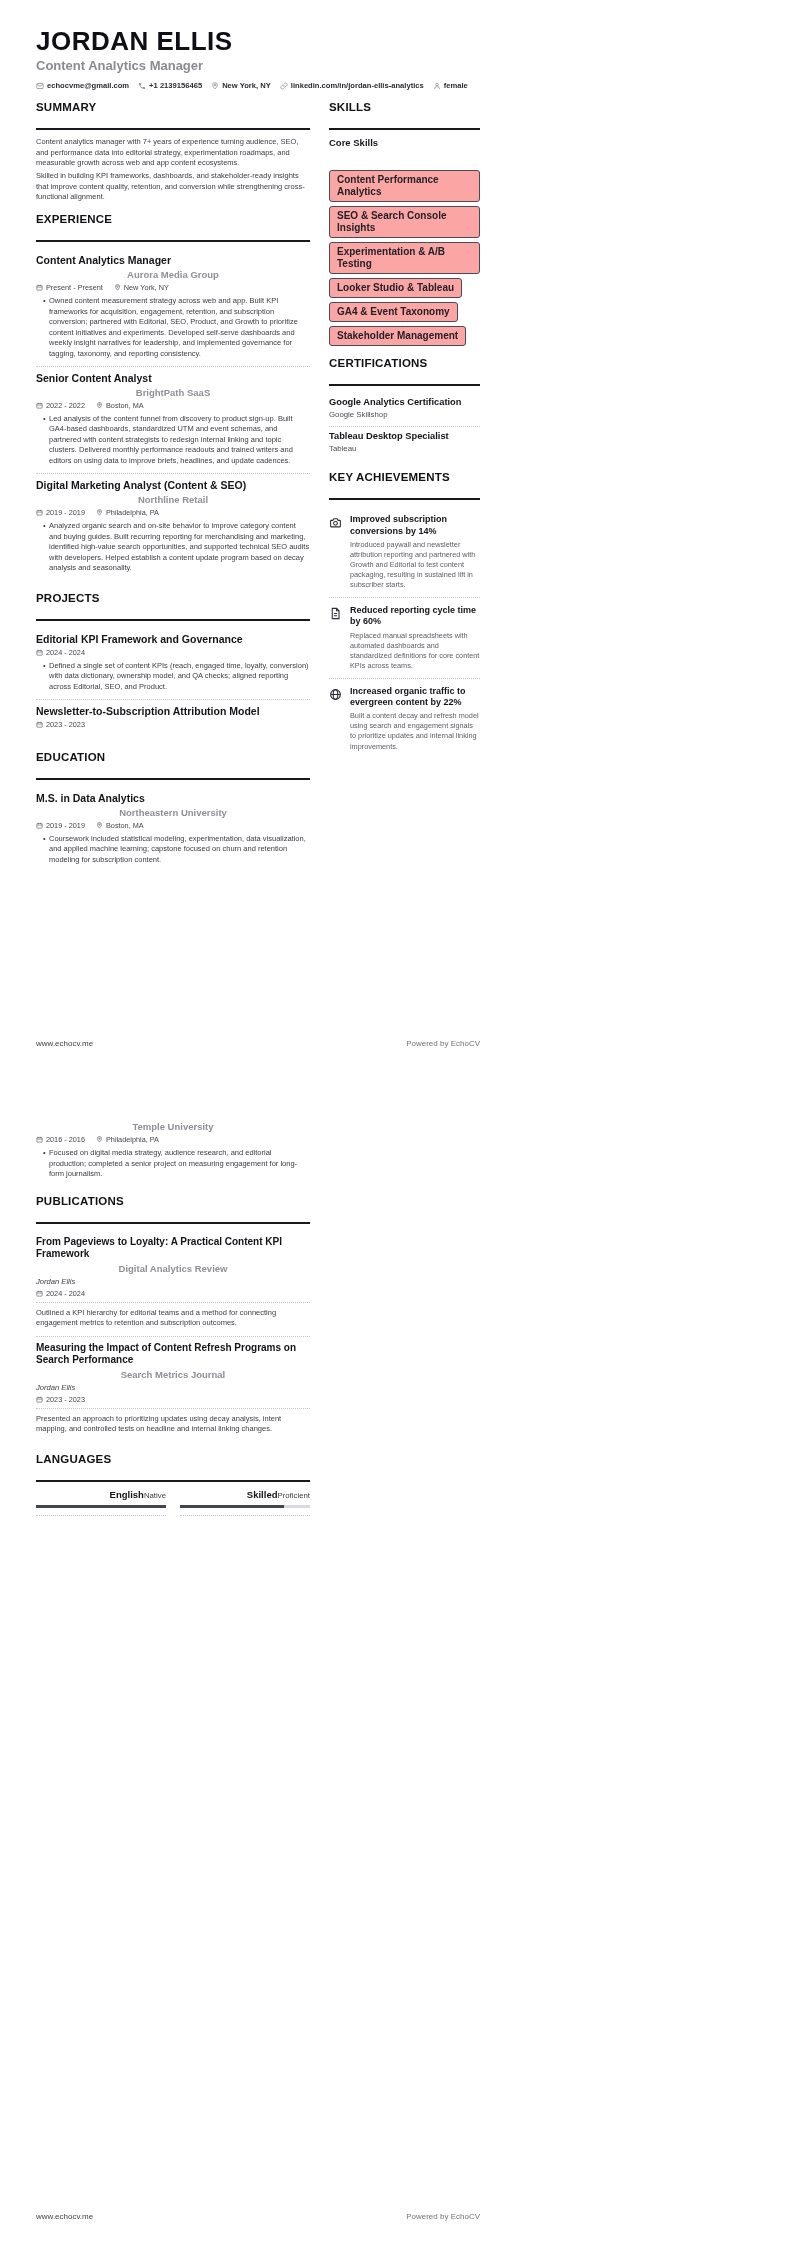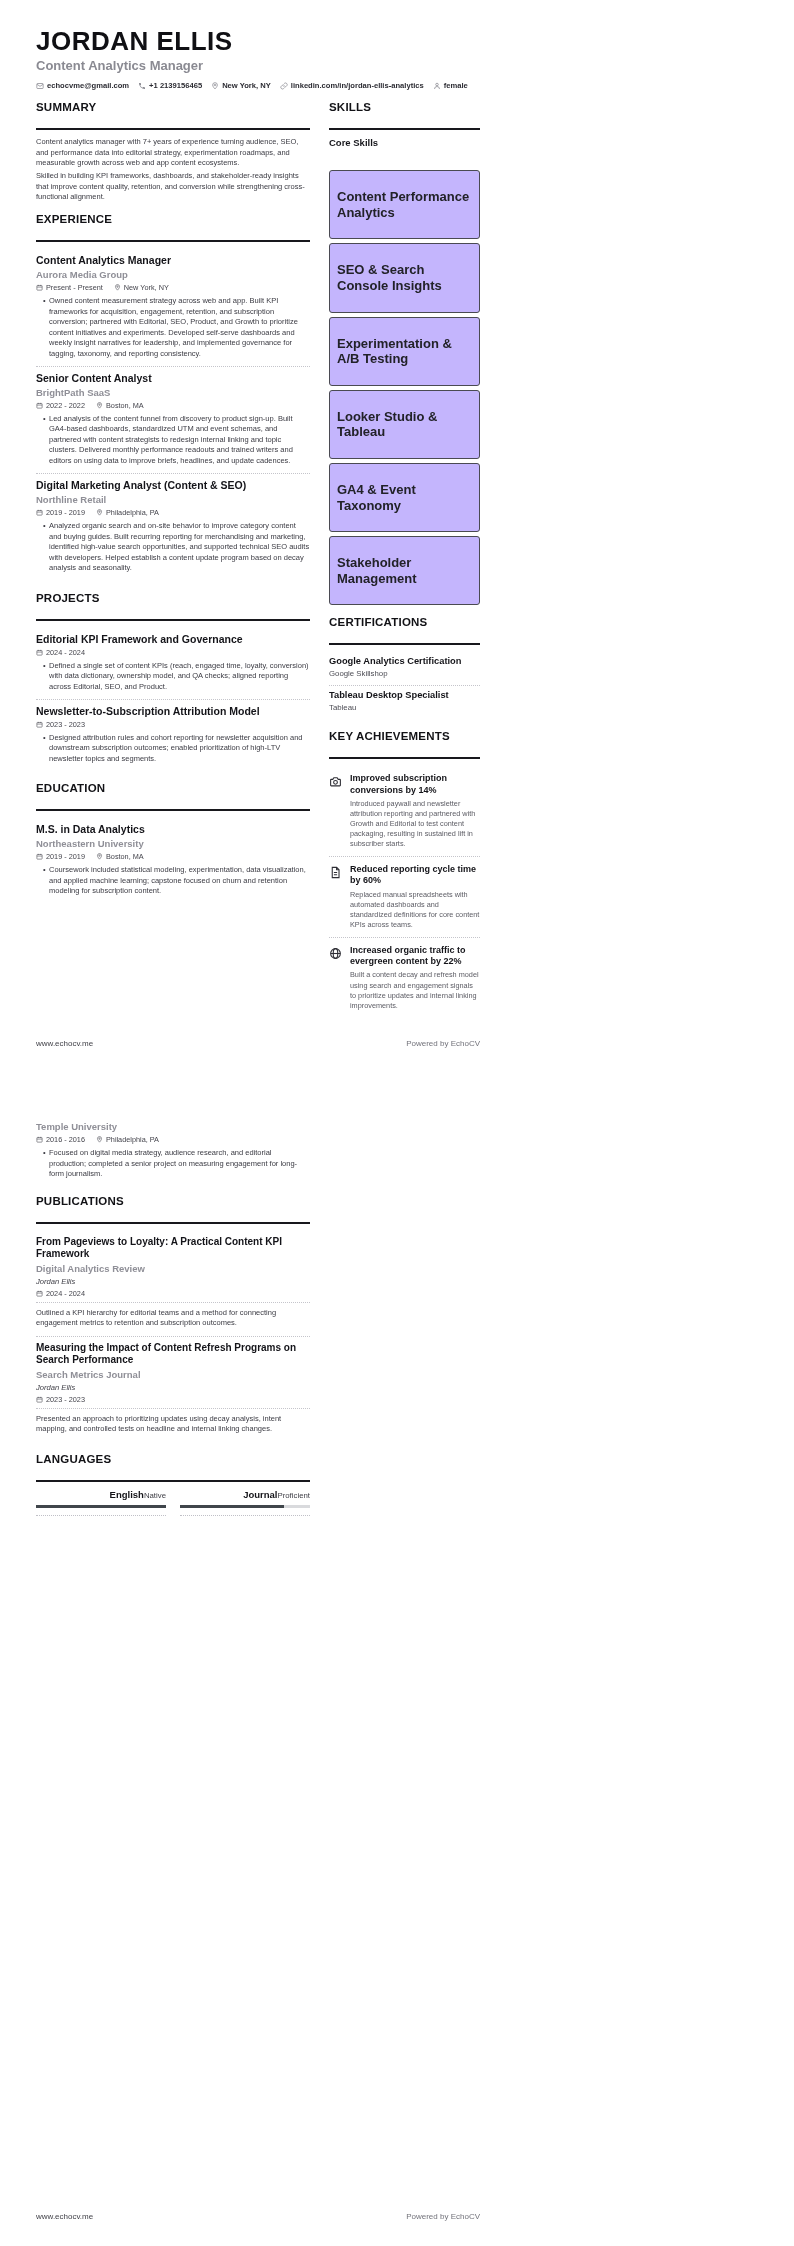"Content Performance Analytics" .tag { background: #c4b5fd -> #fca5a5; font-size: 13px -> 10px; padding: 18px 7px -> 3px 7px }
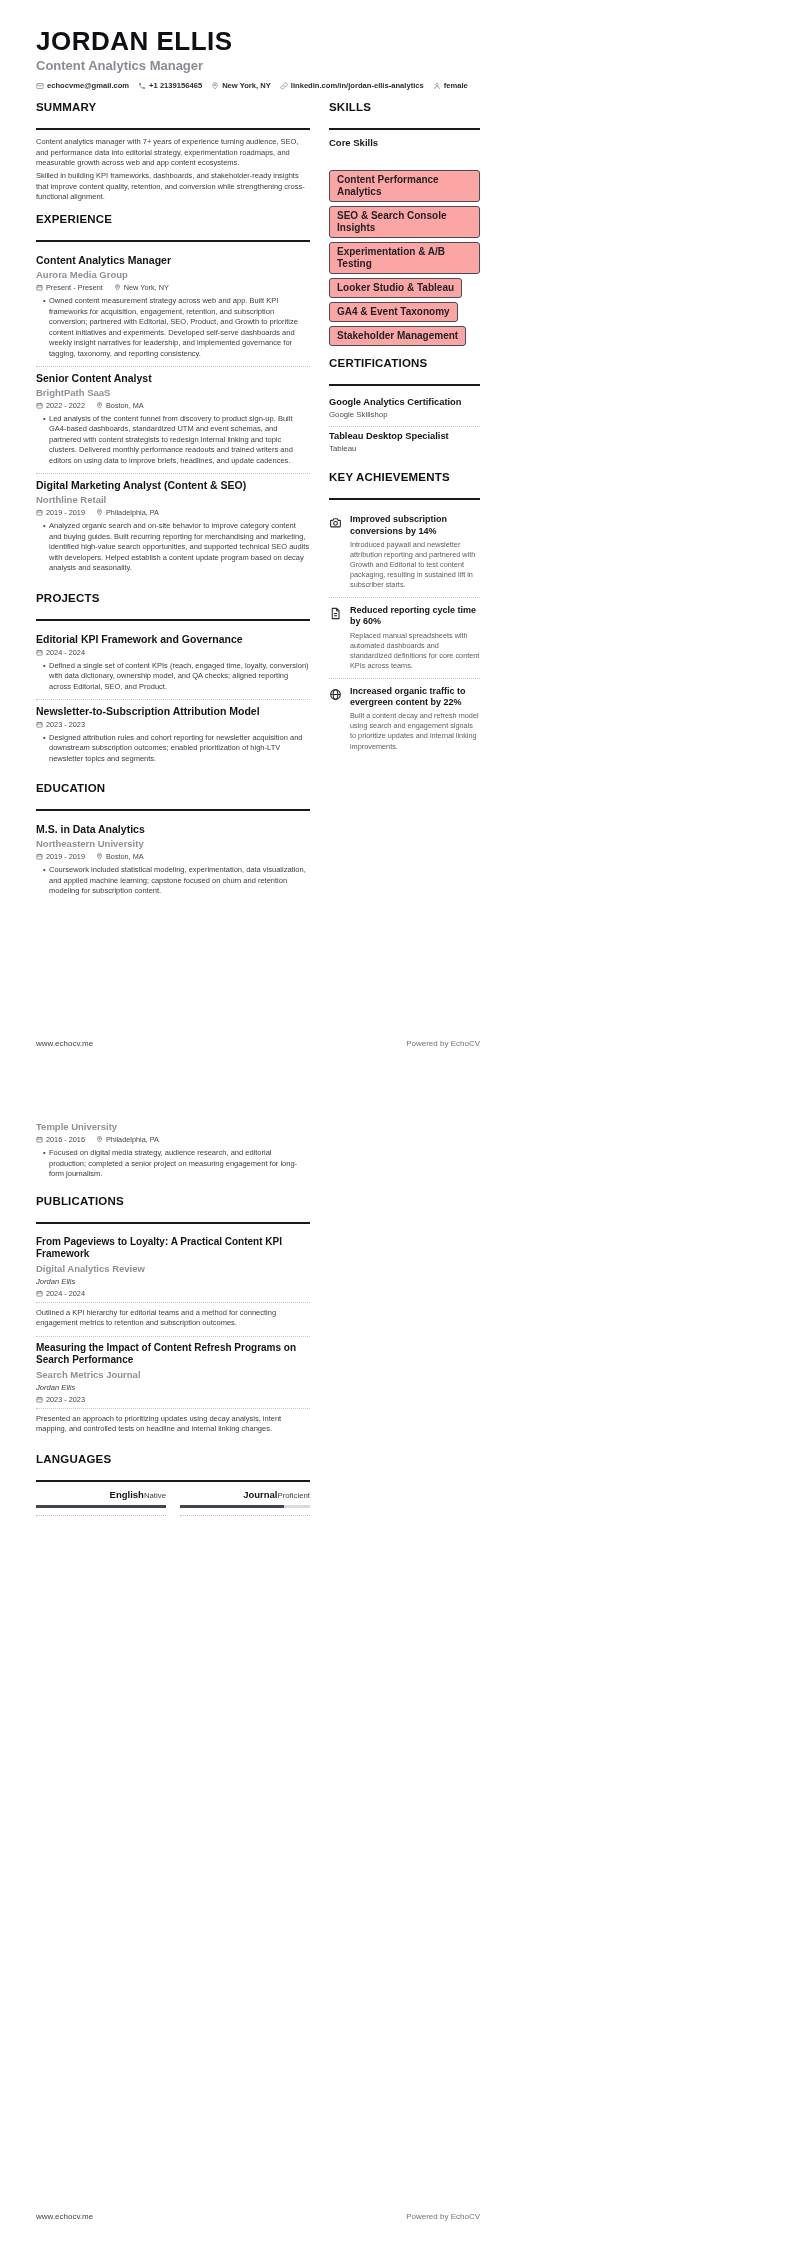"Aurora Media Group" .e-org { text-align: none -> center }
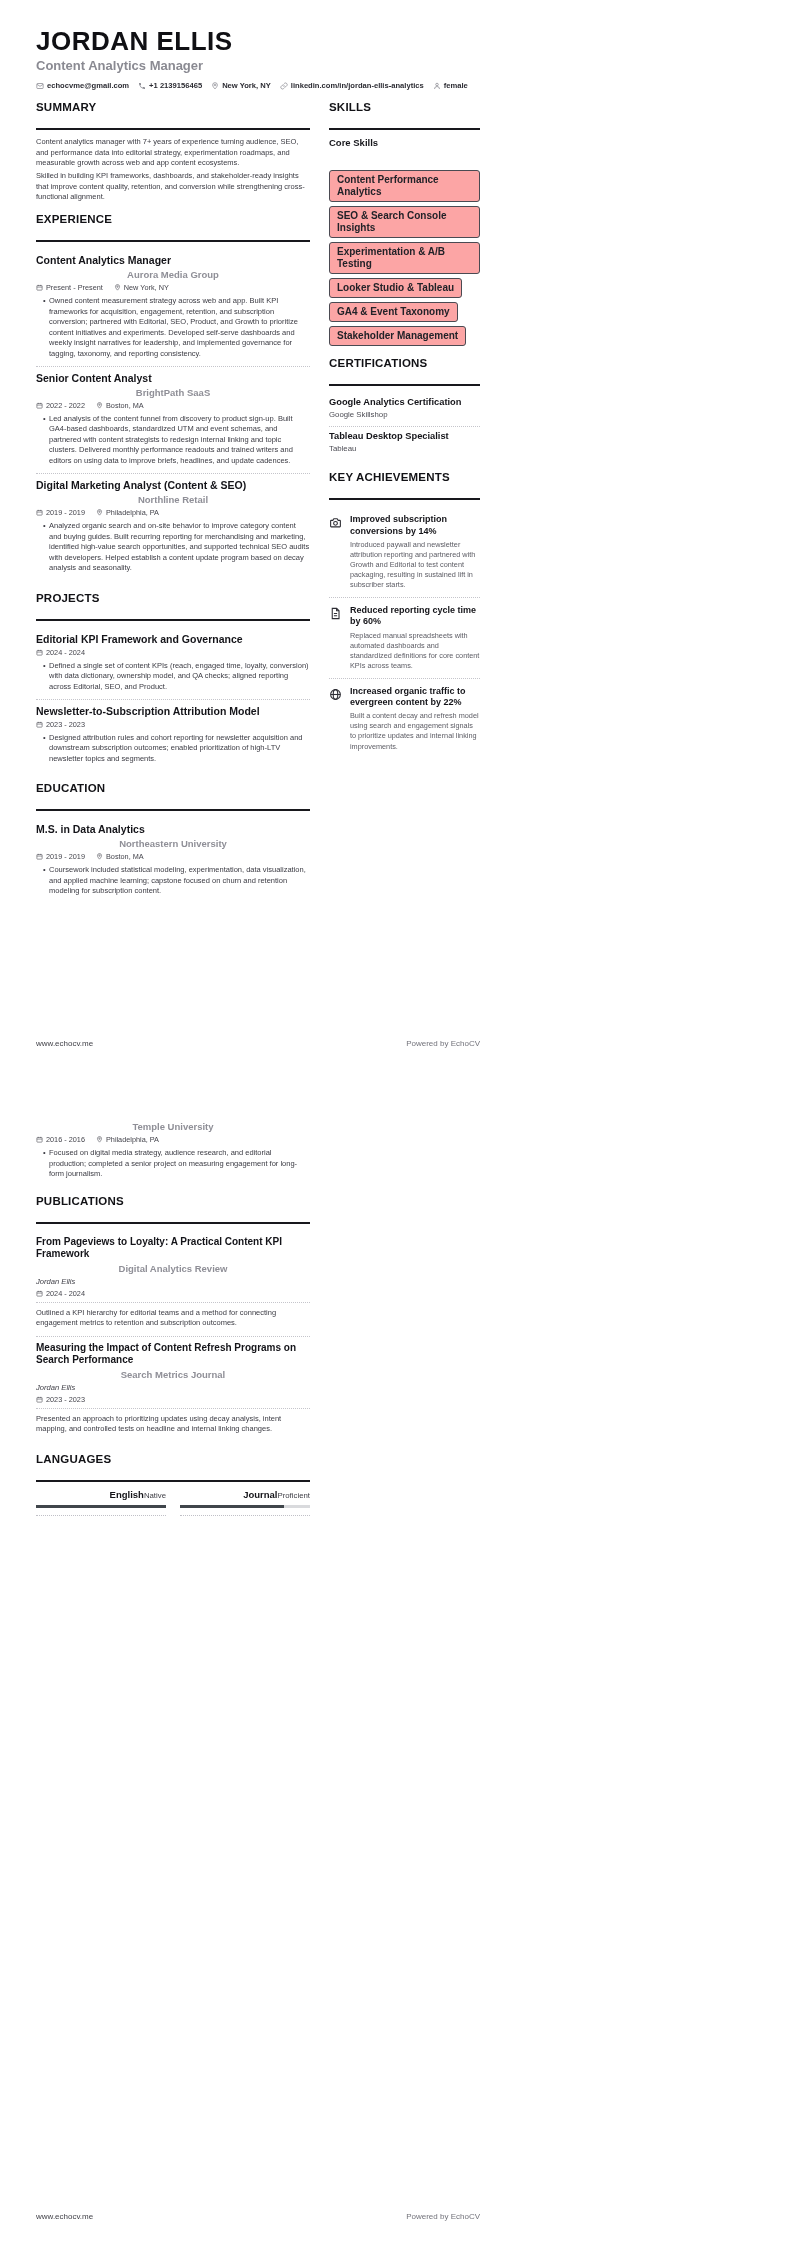"Designed attribution rules and cohort" ul.bullets { html: <ul> <li>Designed attribution rules and cohort reporting for newsletter acquisition and downstream subscription outcomes; enabled prioritization of high-LTV newsletter topics and segments.</li> </ul> -> none }
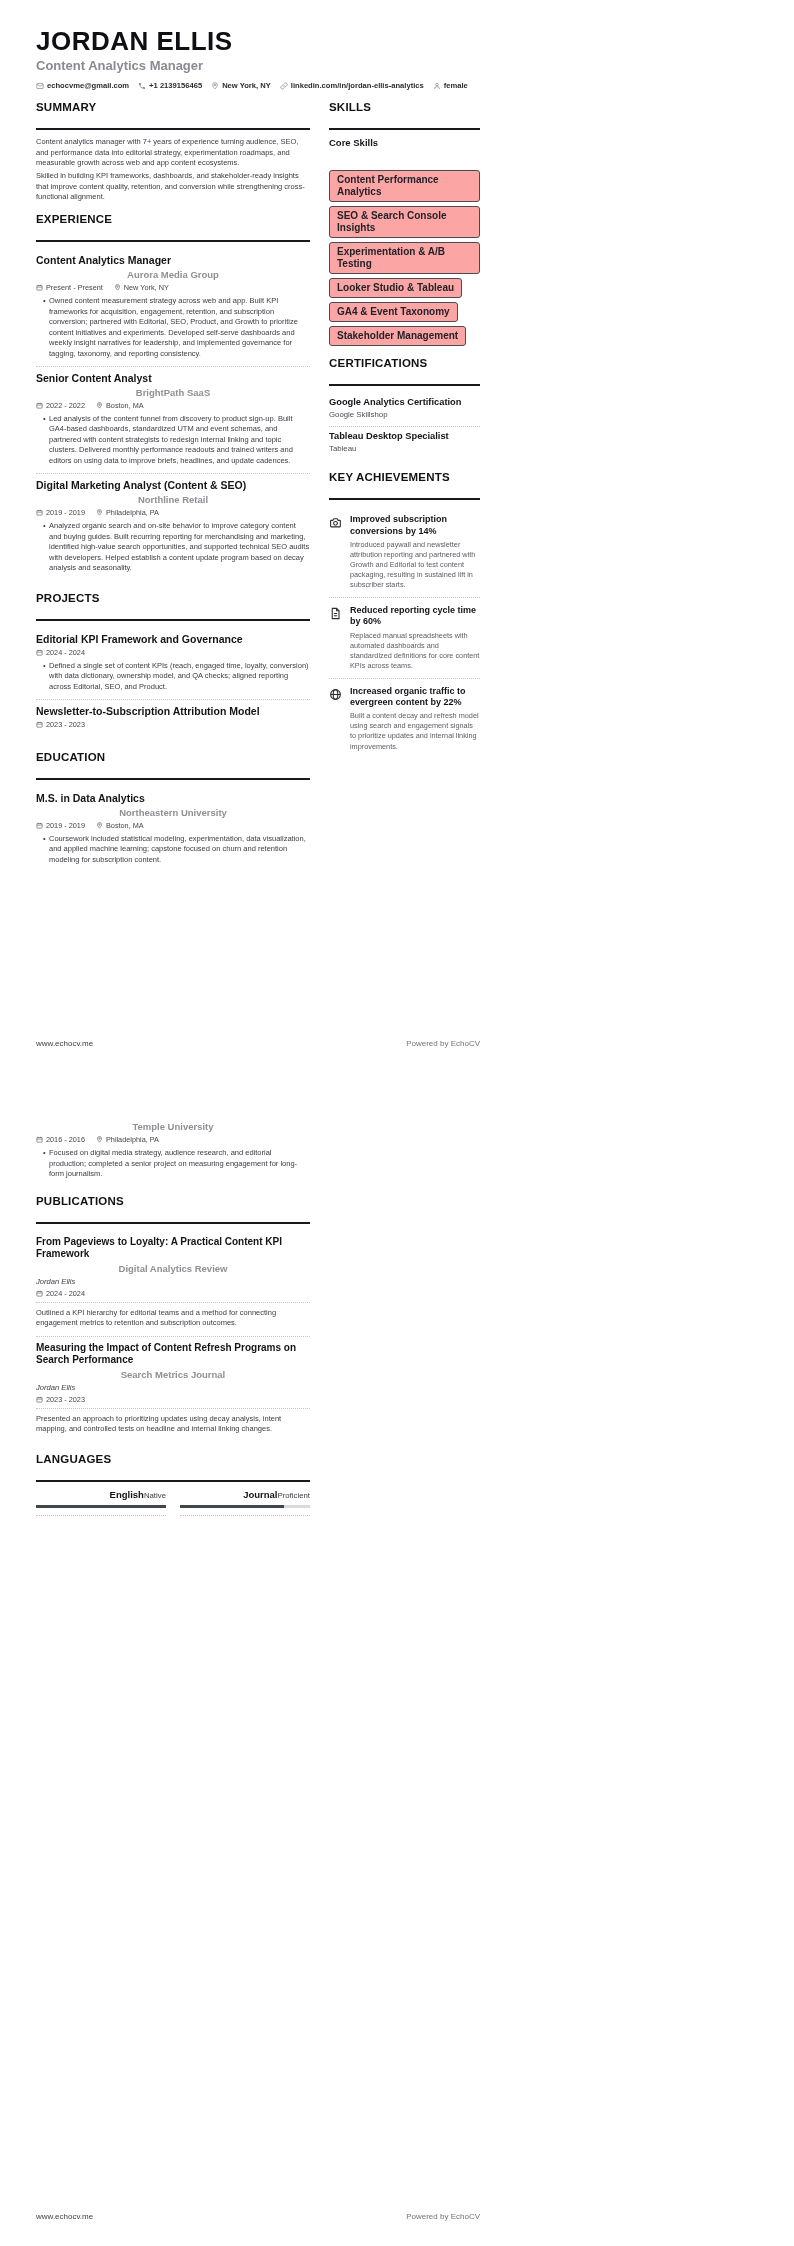"Journal" span.lang-name { text: Journal -> Skilled }
